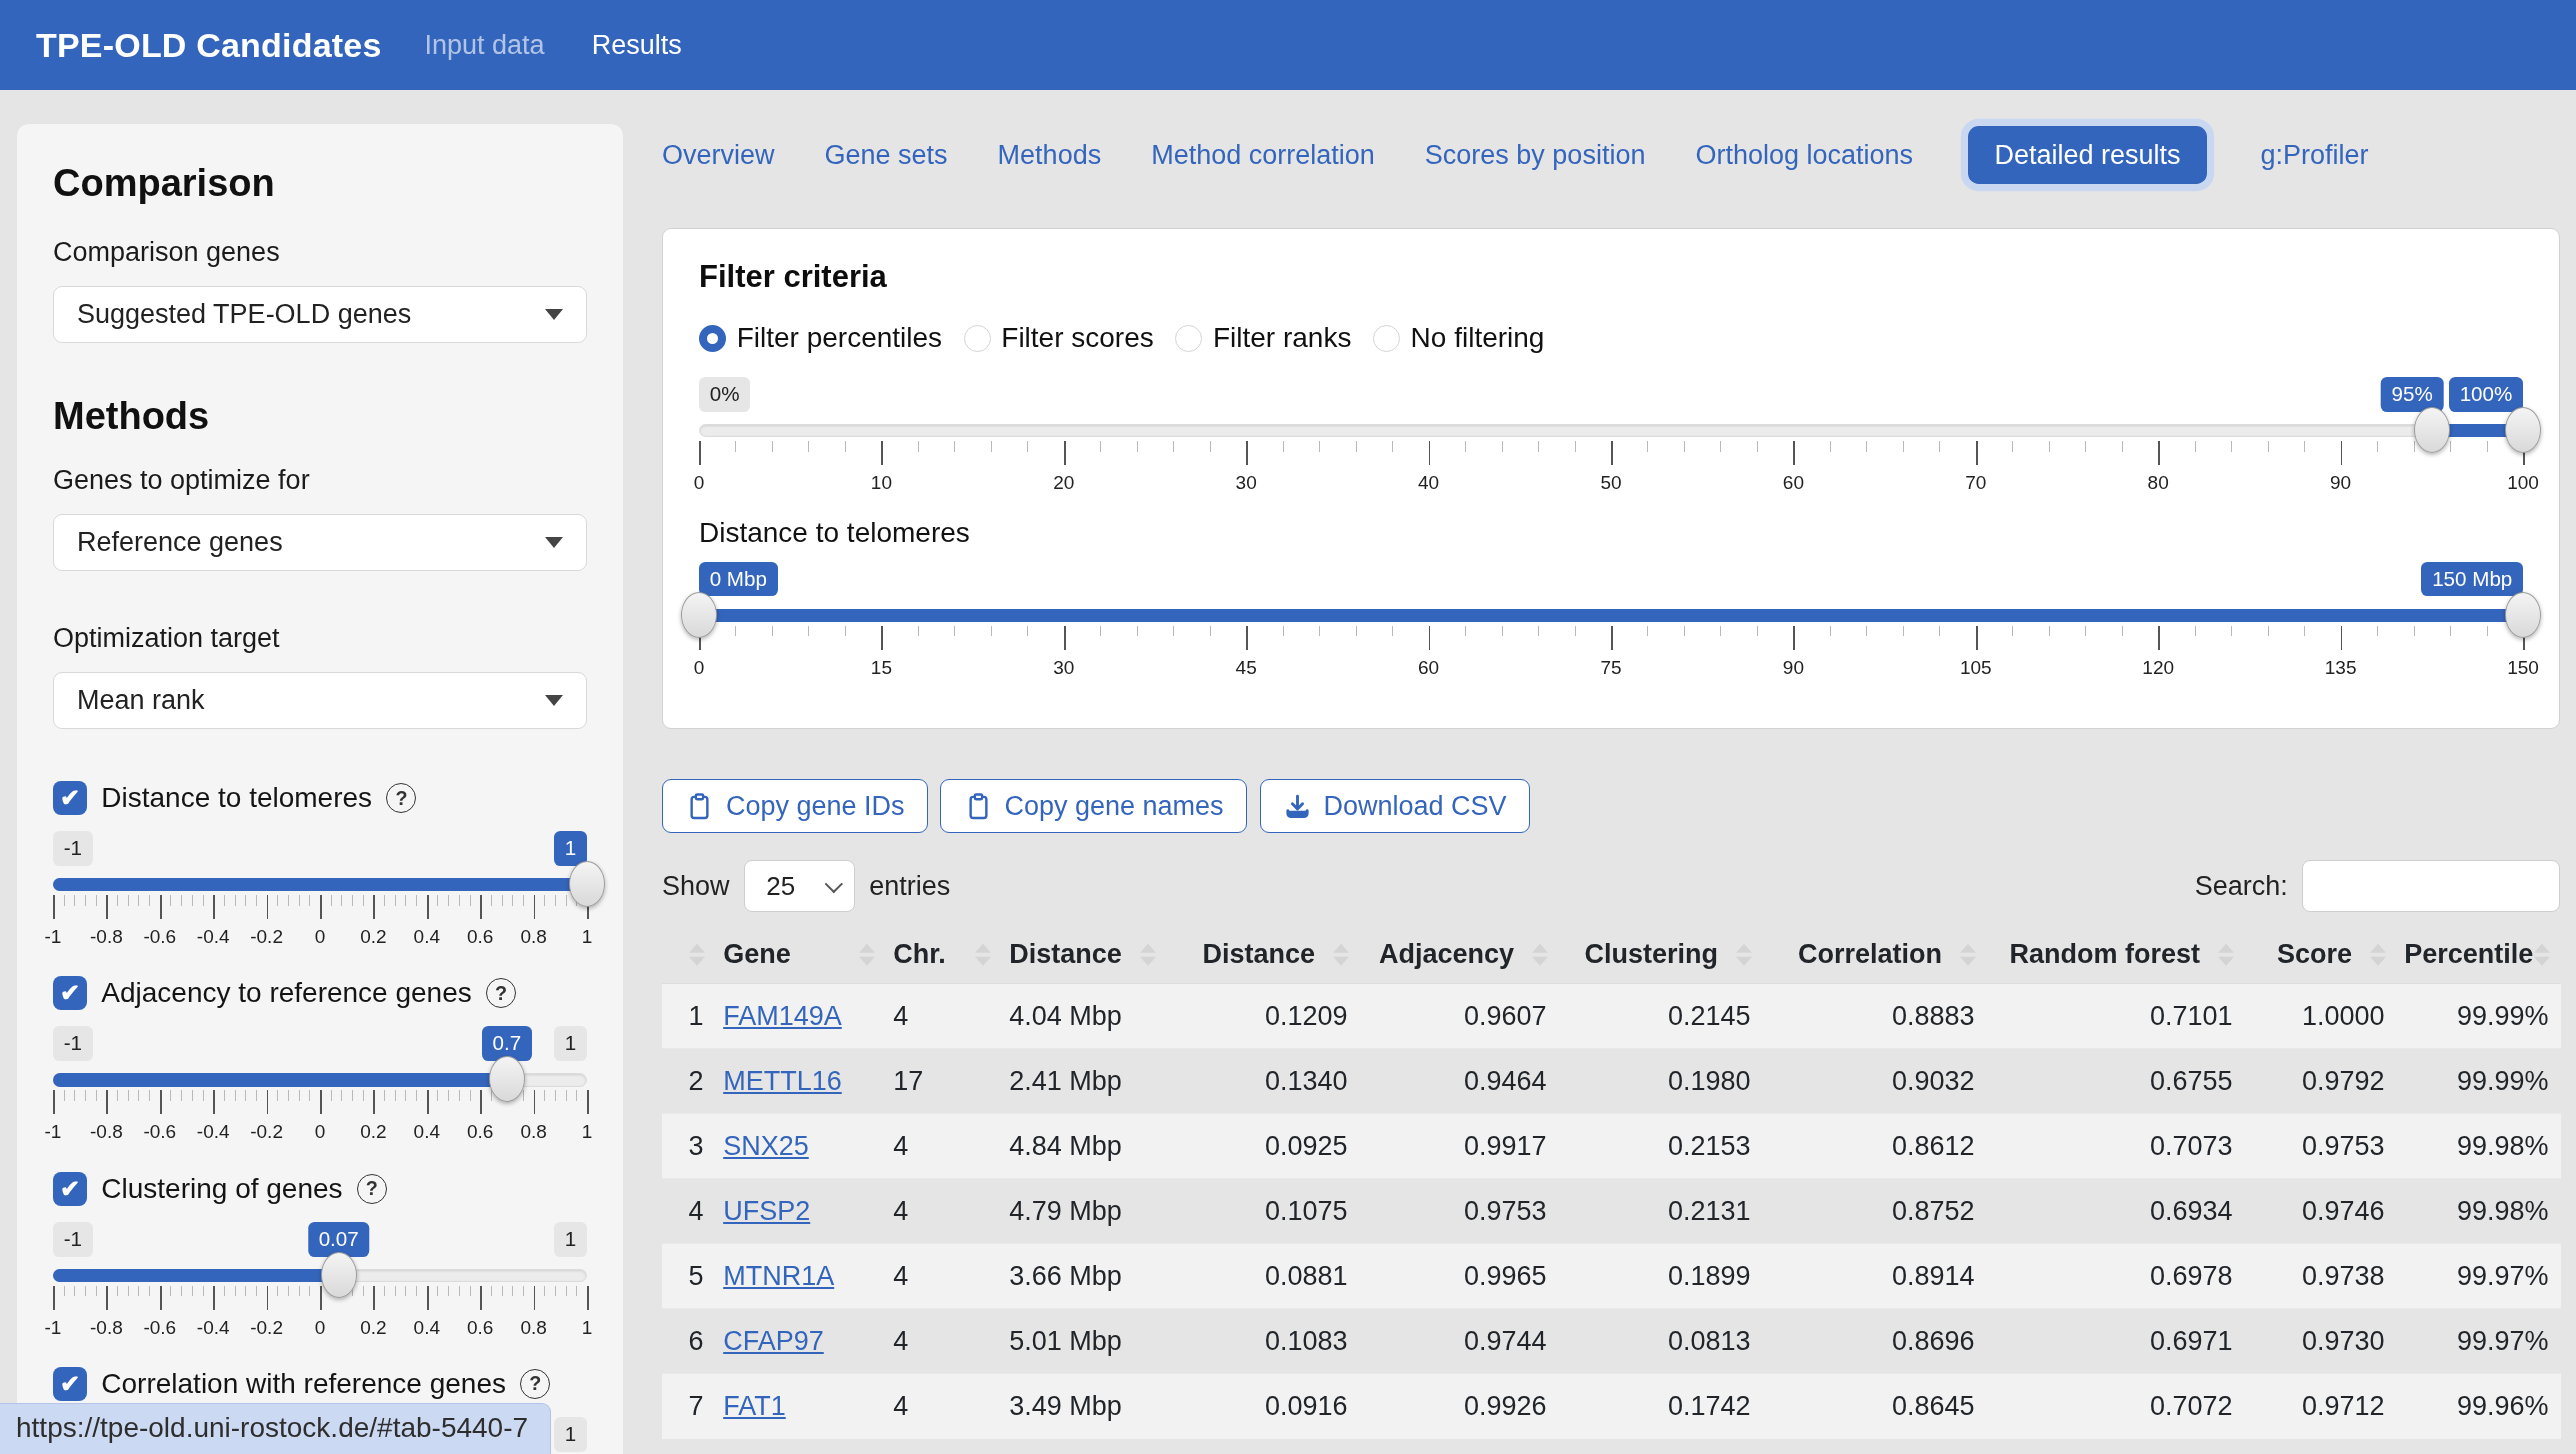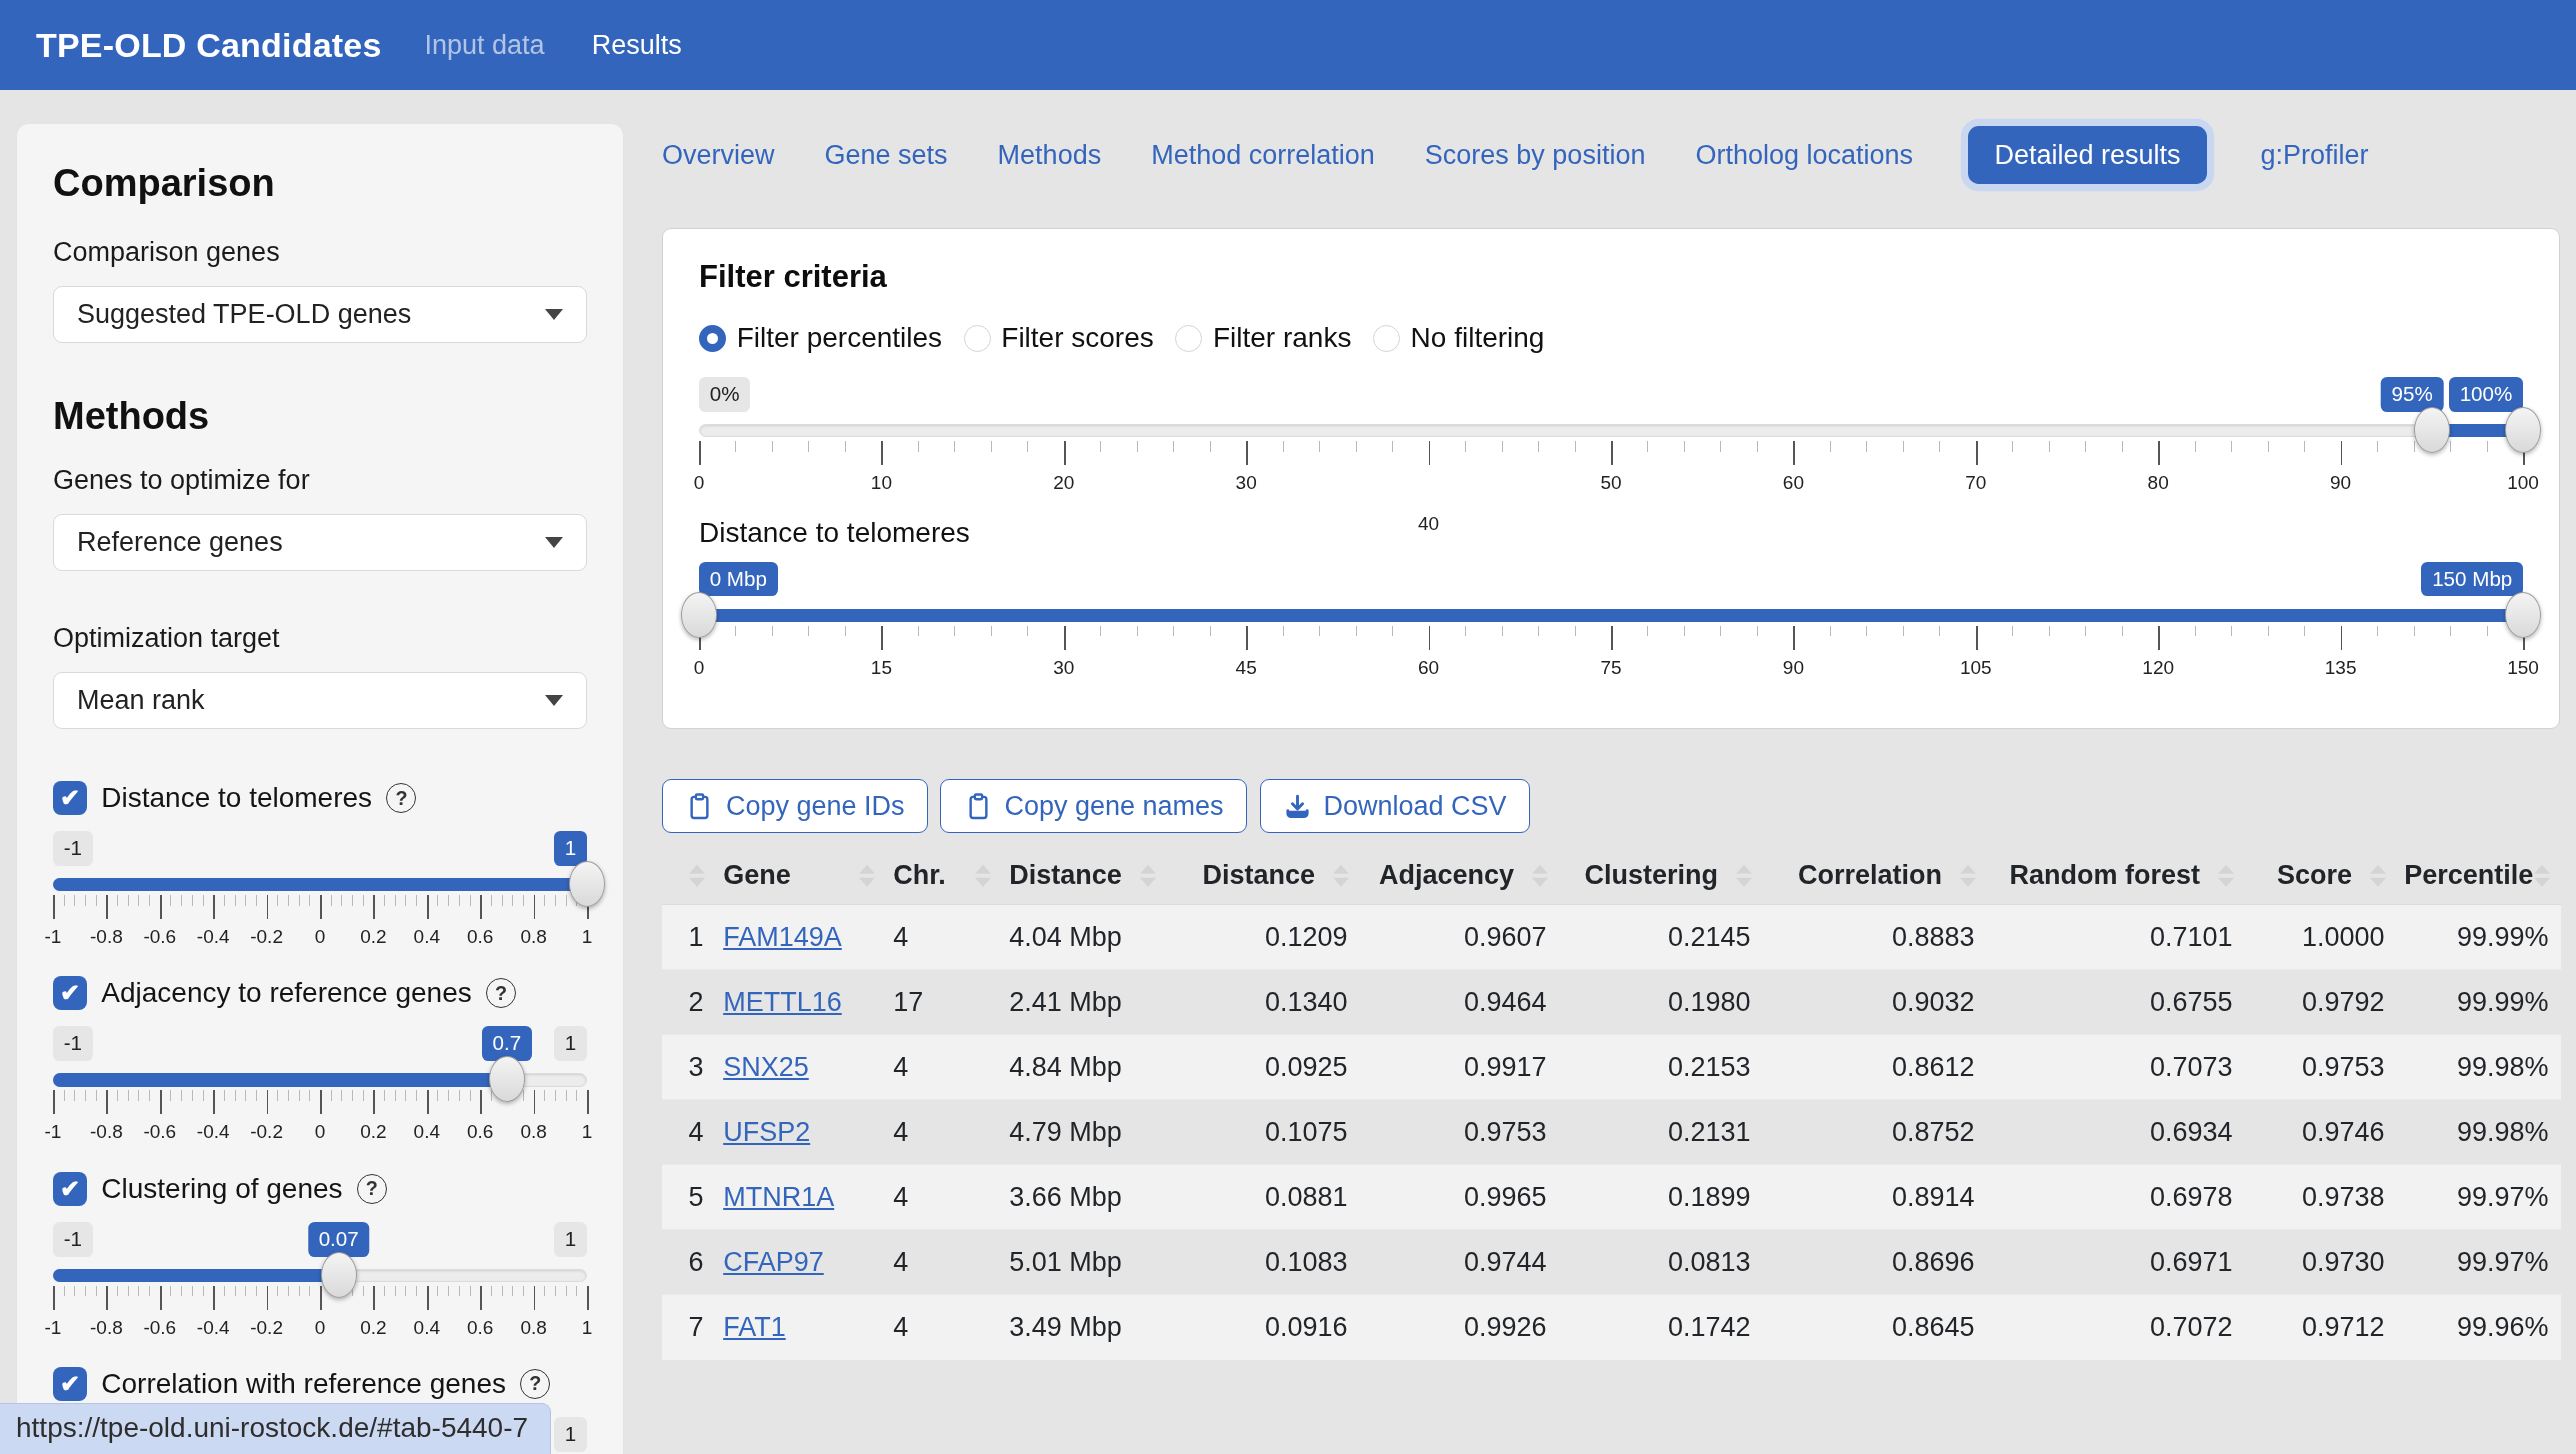"40" span.irs-tick-label { margin-top: 41px -> none }
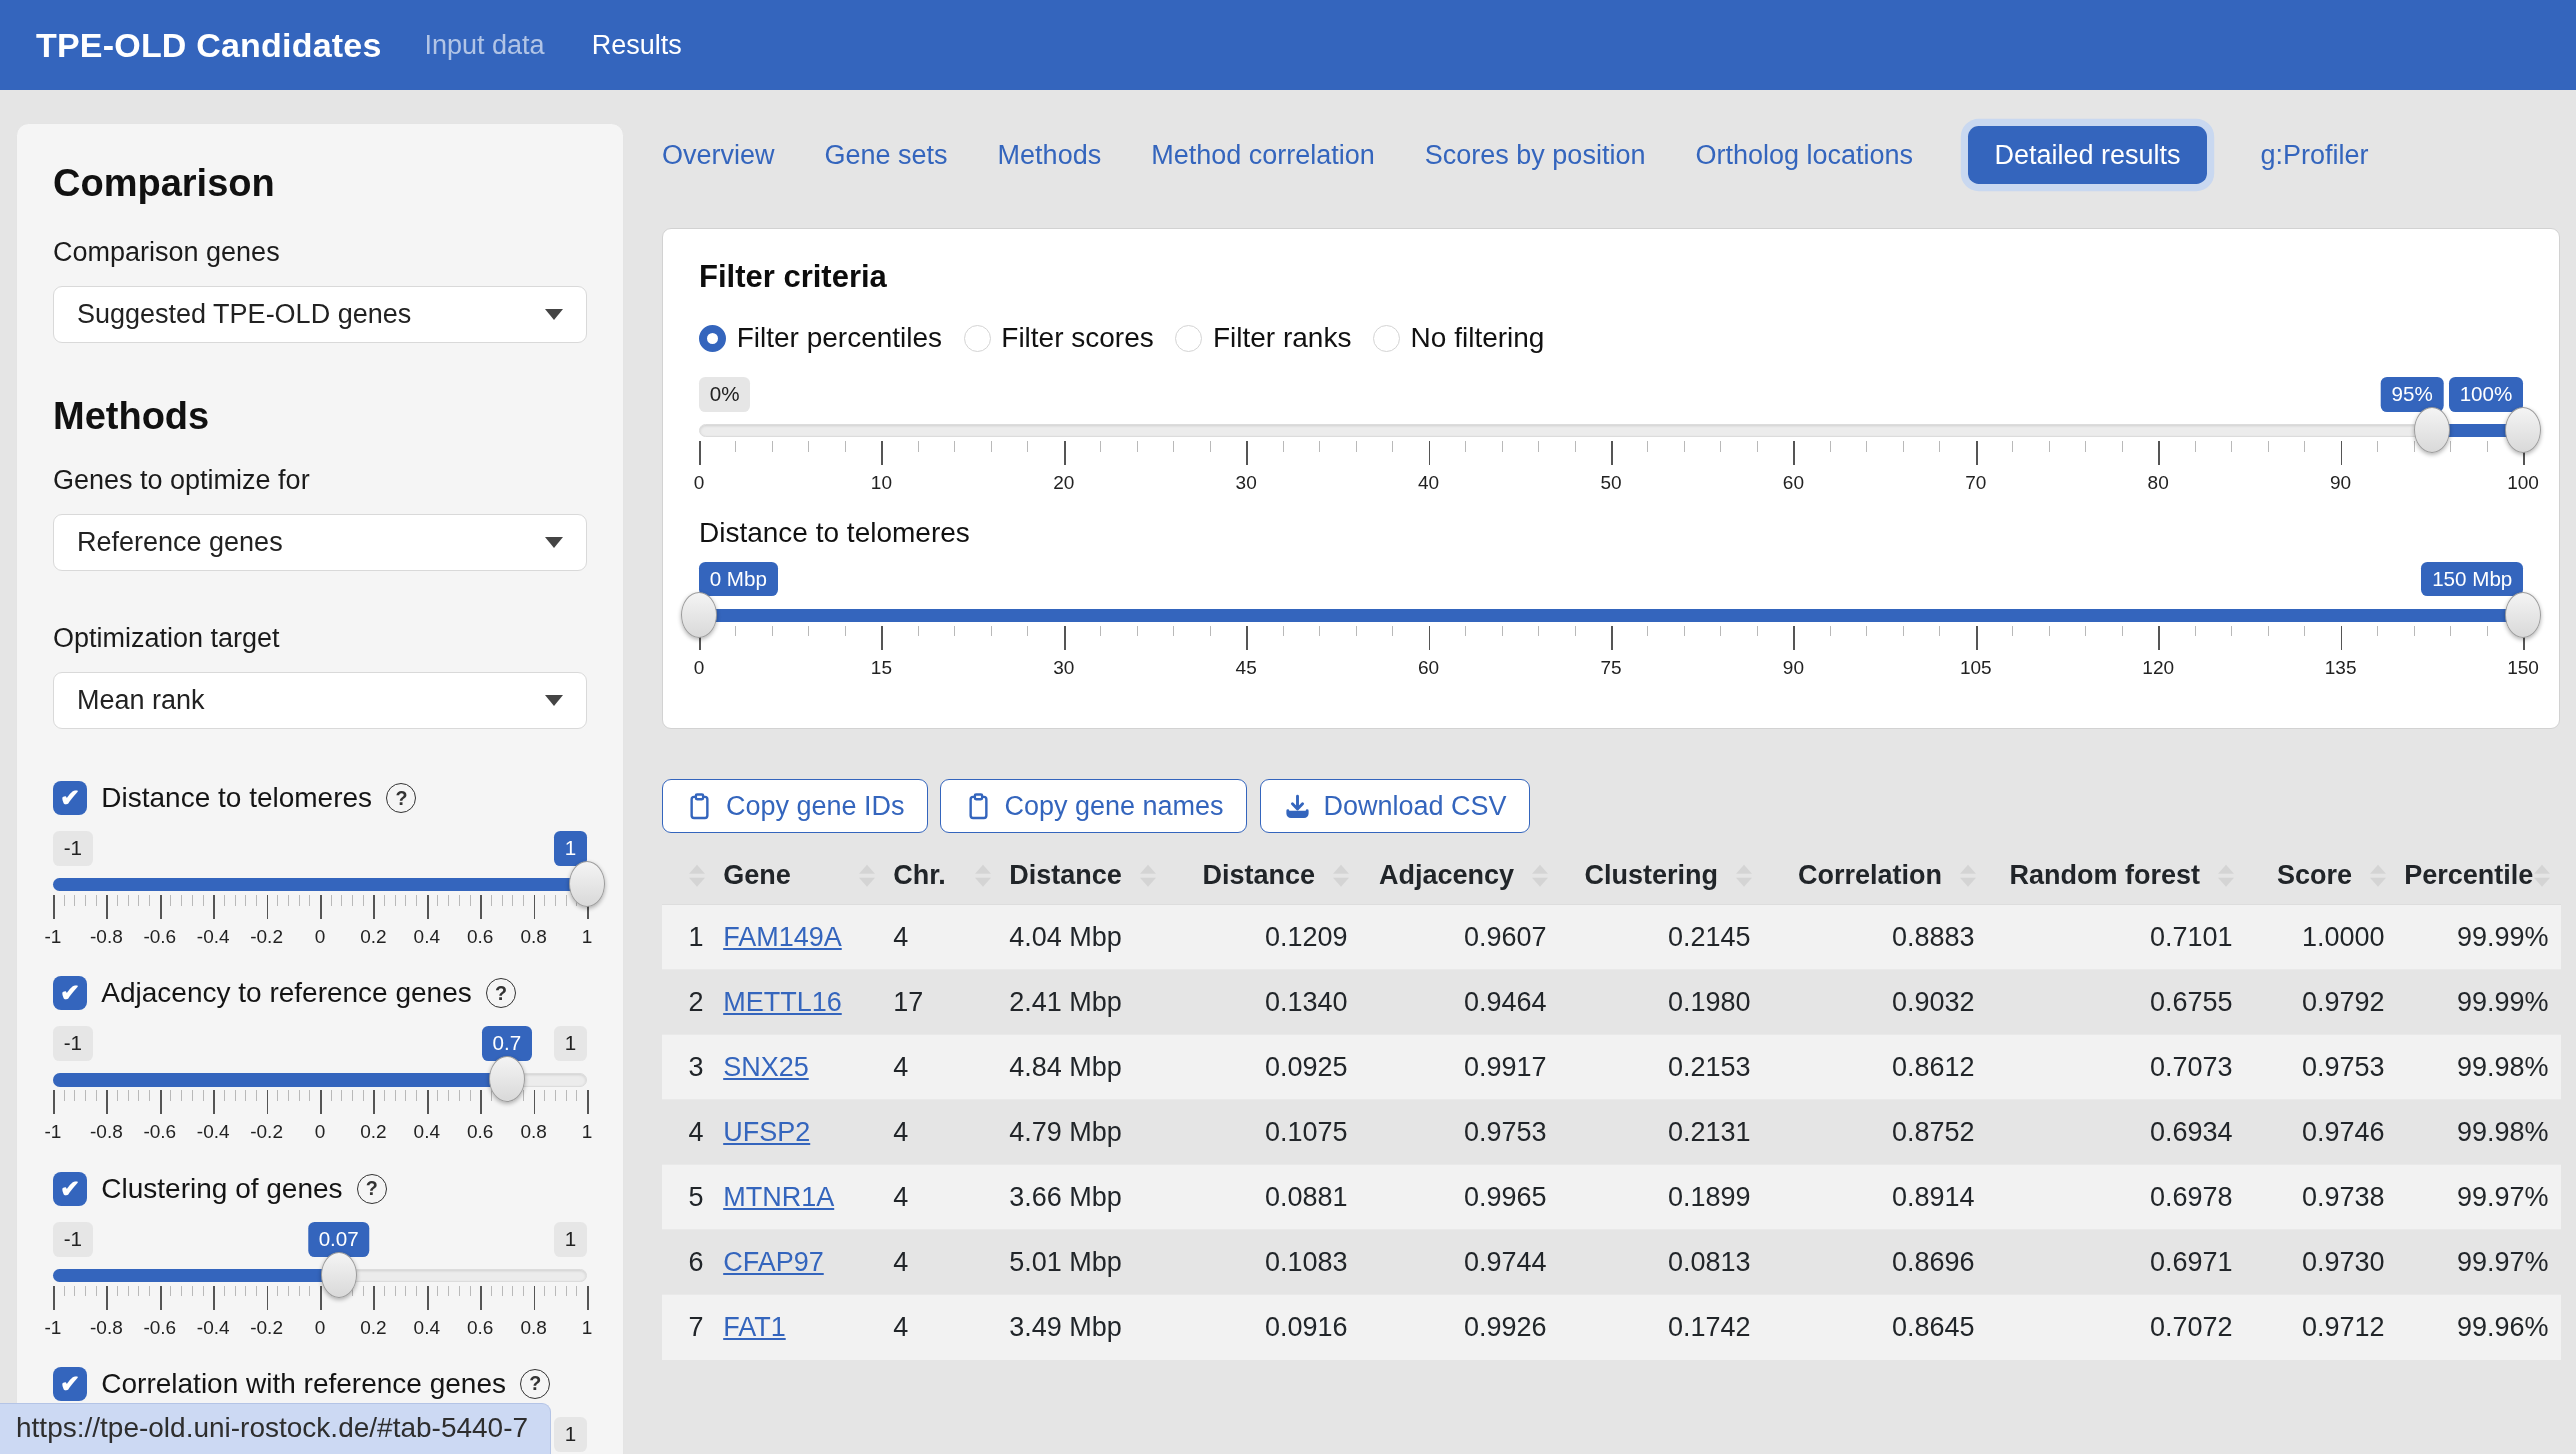"Show" div.table-controls { html: none -> <div> <span>Show</span> <div> <span>25</span> <span></span> </div> <span>entries</span> <div></div> <span>Search:</span> <input> </div> }
